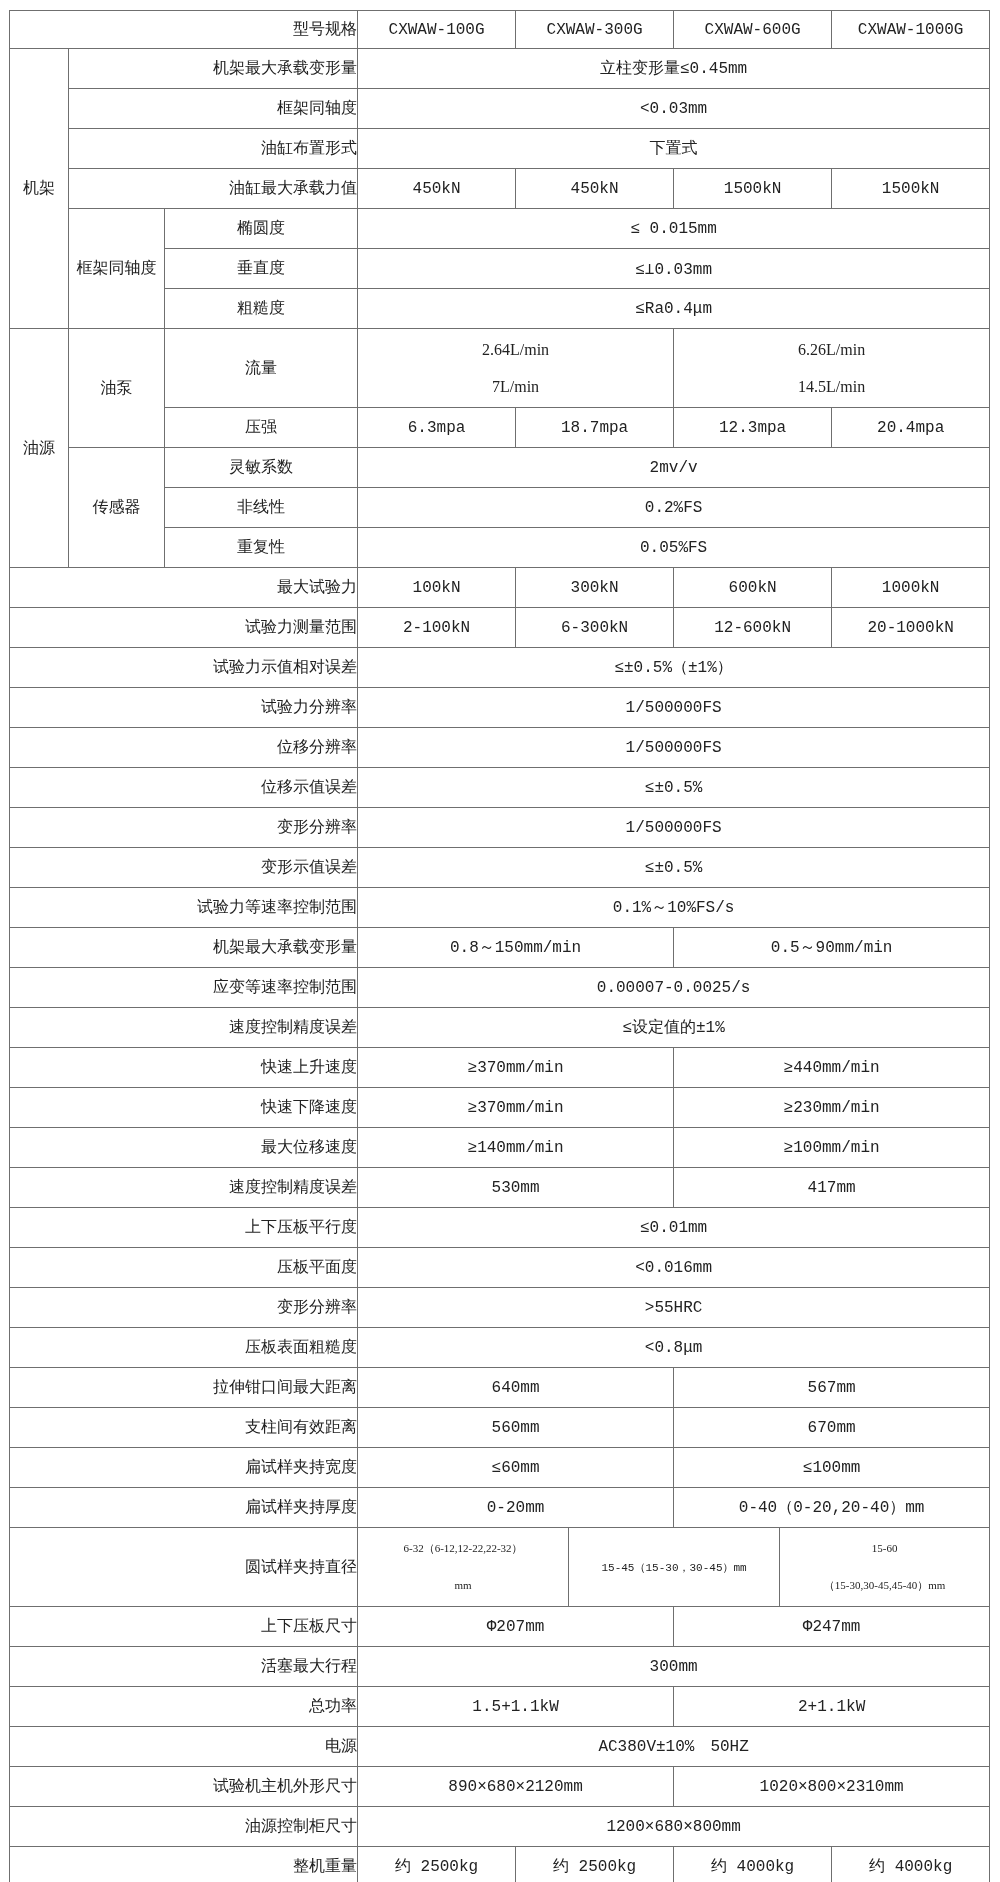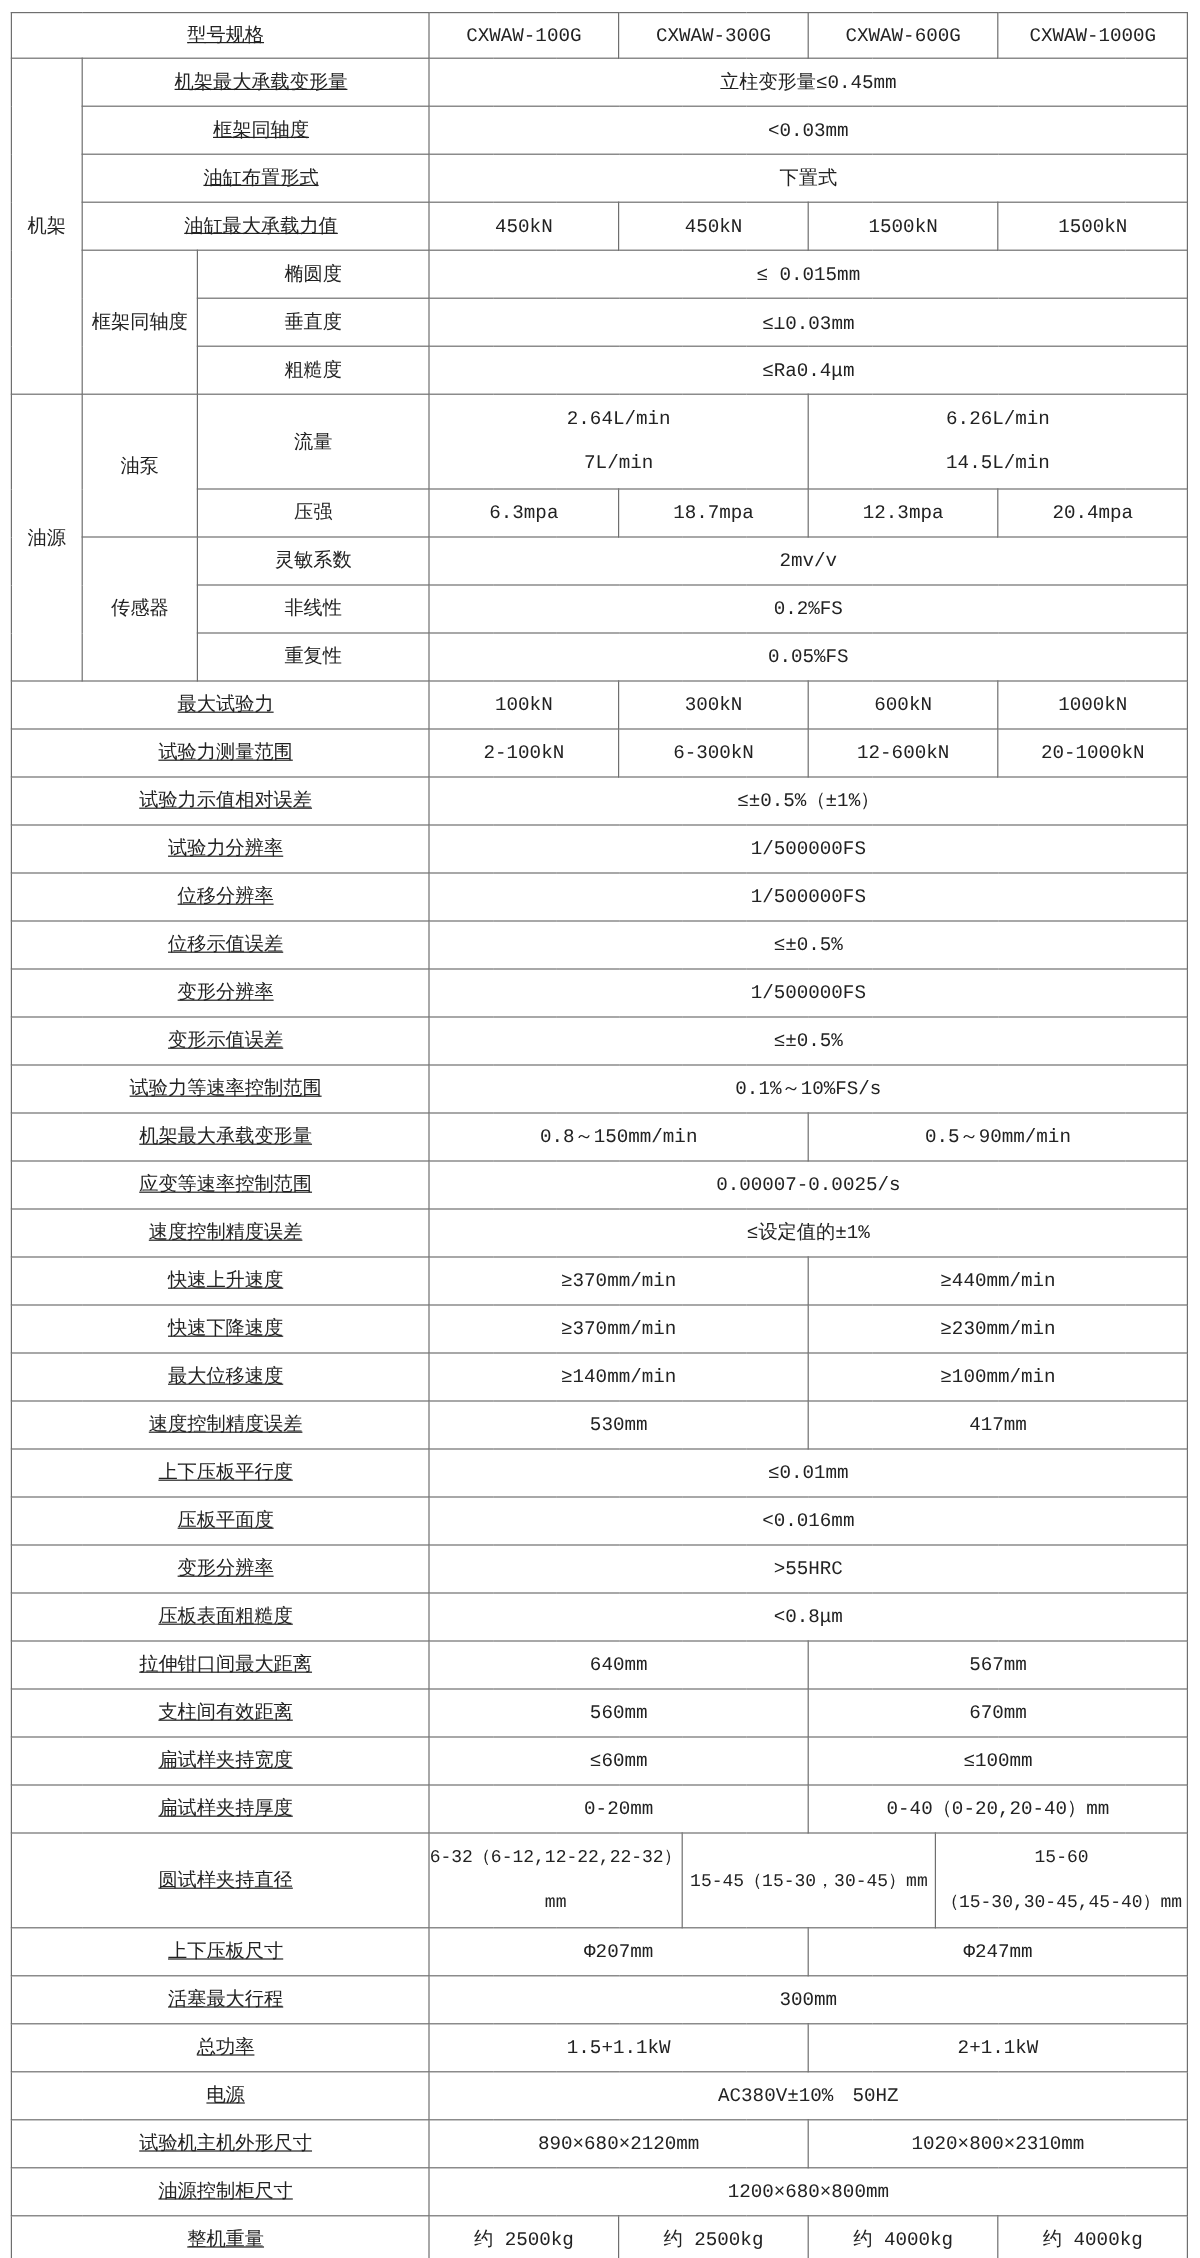"型号规格" table.spec td.left { text-align: center -> right; text-decoration: underline -> none }
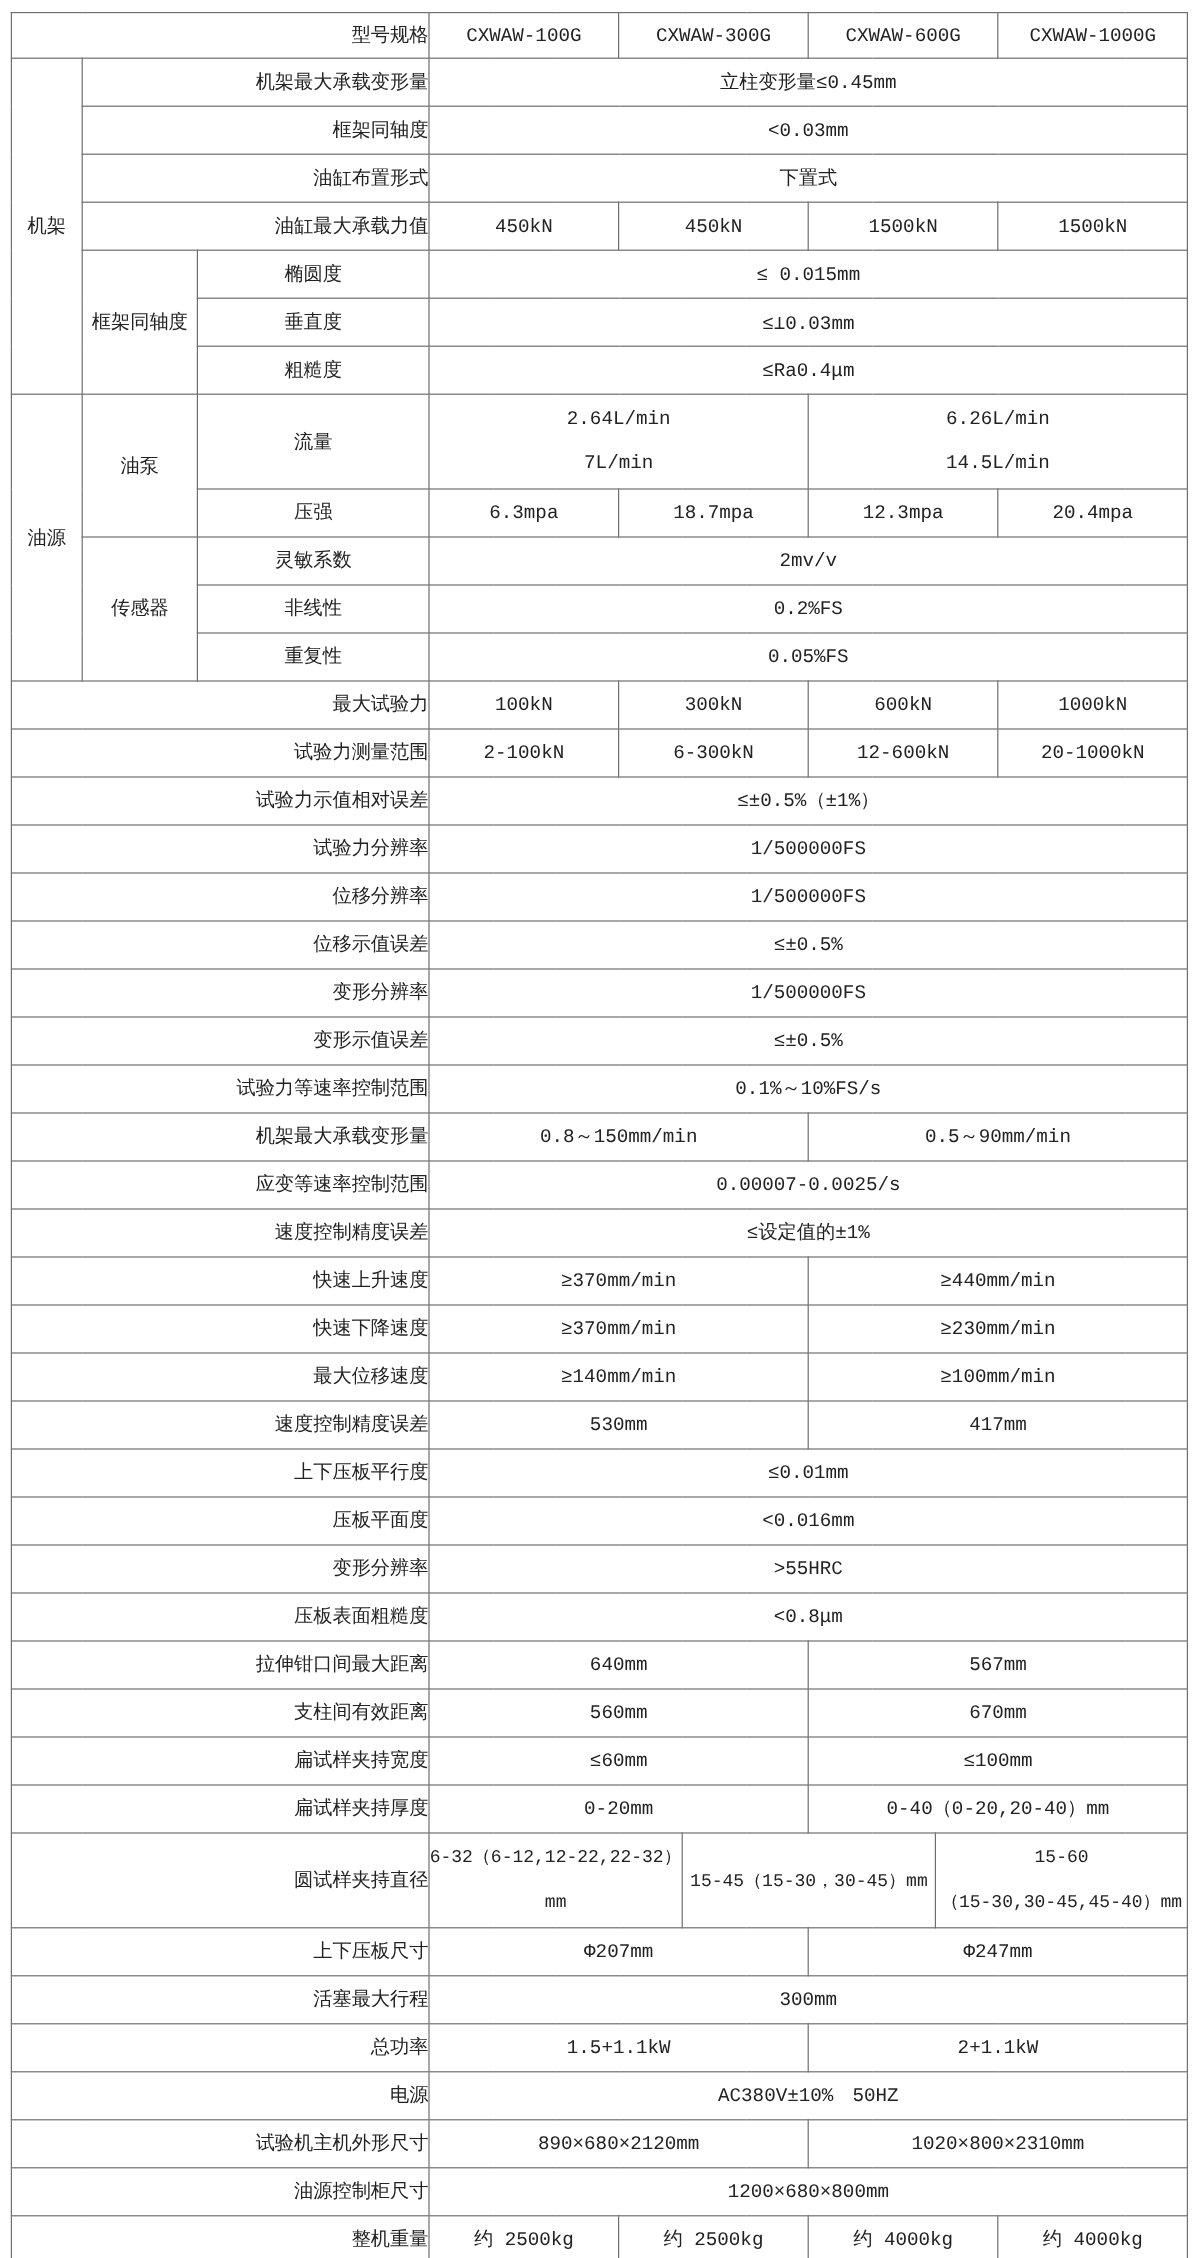"2.64L/min" table.spec td.multi .ln { font-family: none -> Liberation Serif, serif }
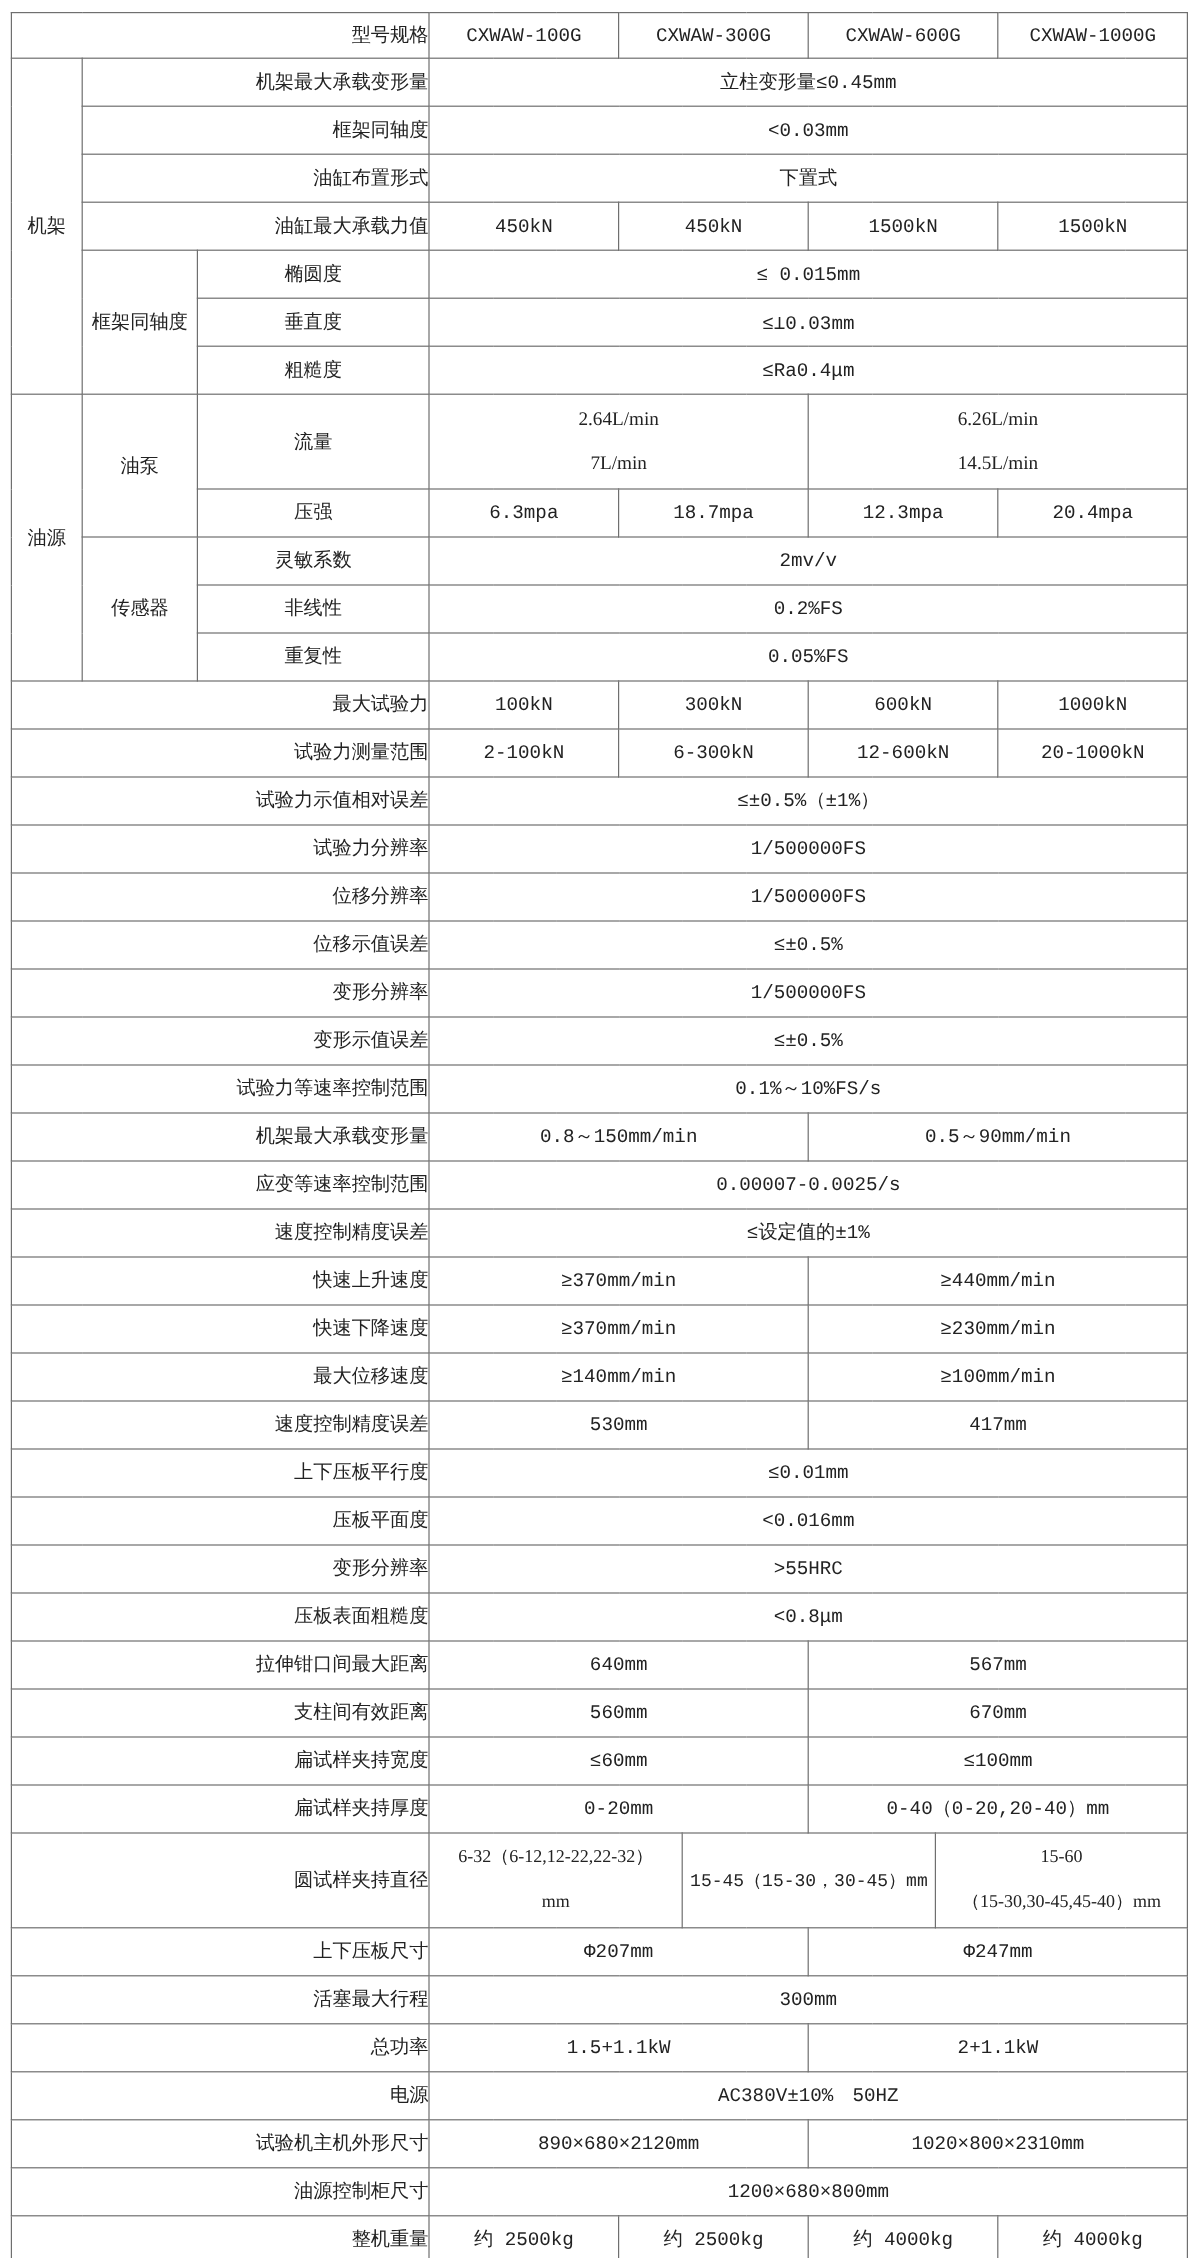"6-32（6-12,12-22,22-32）" table.spec td.sm { font-size: 15px -> 11px }
